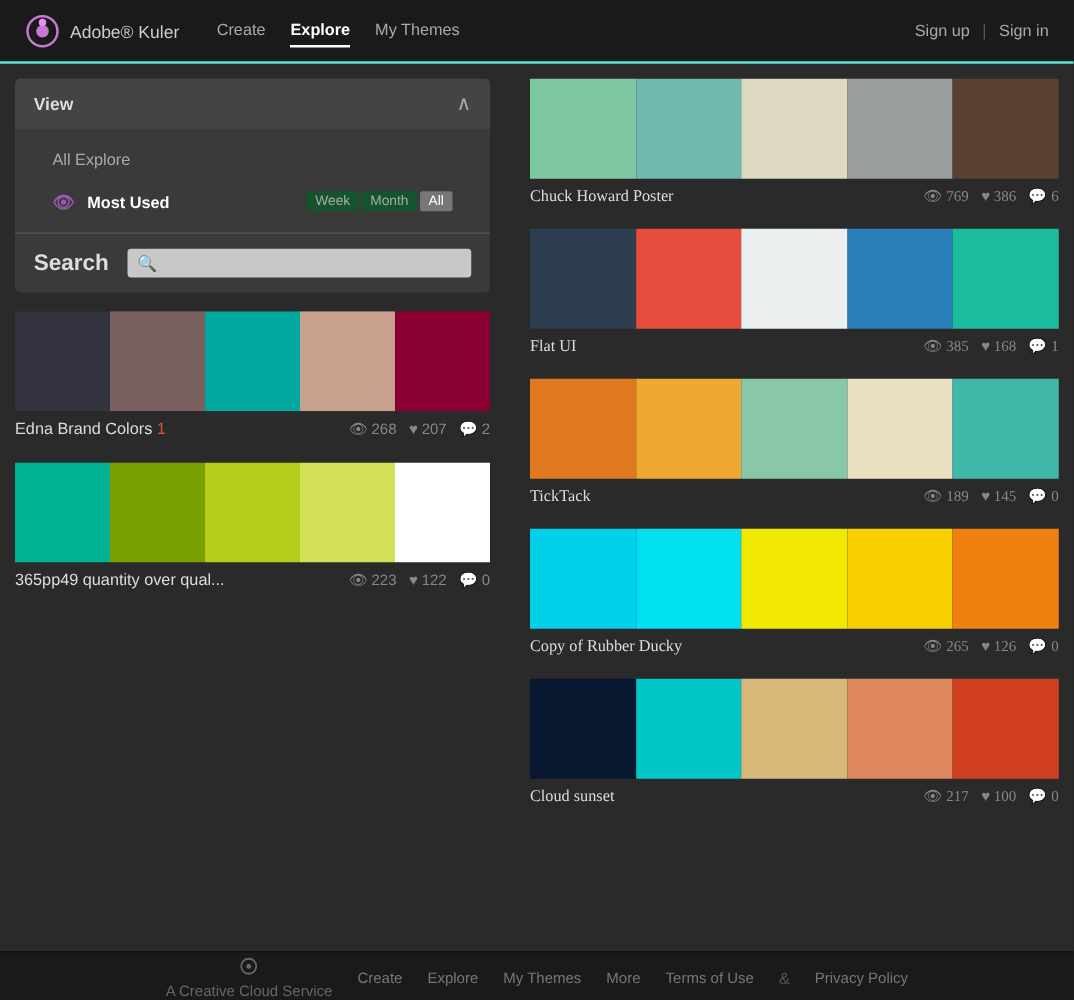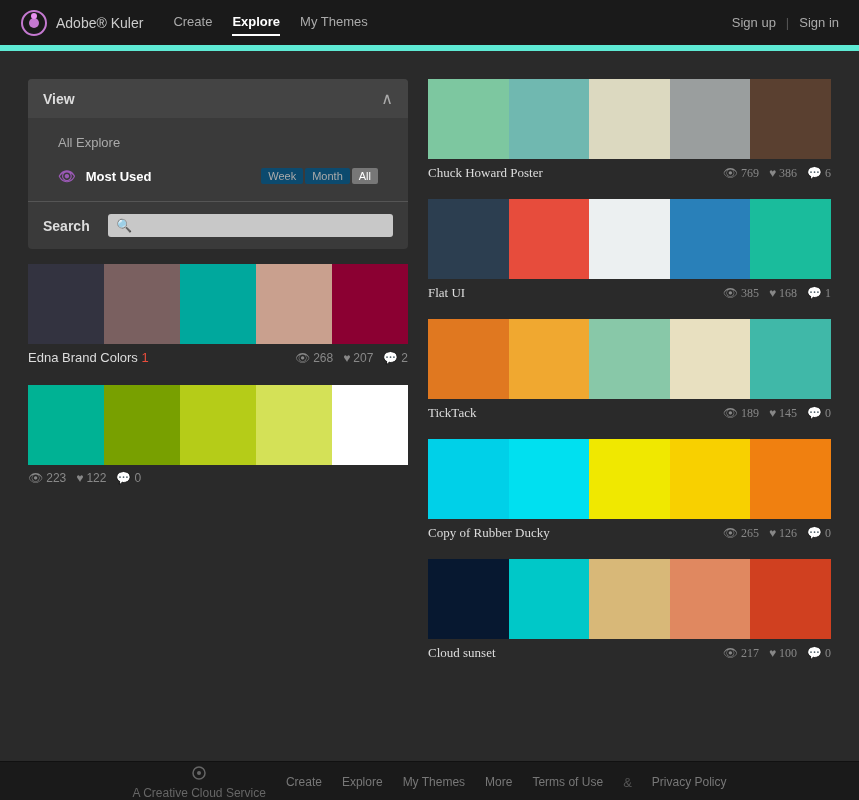"Adobe® Kuler" .header { border-bottom: 6px solid #5eead4 -> 2px solid #5eead4 }
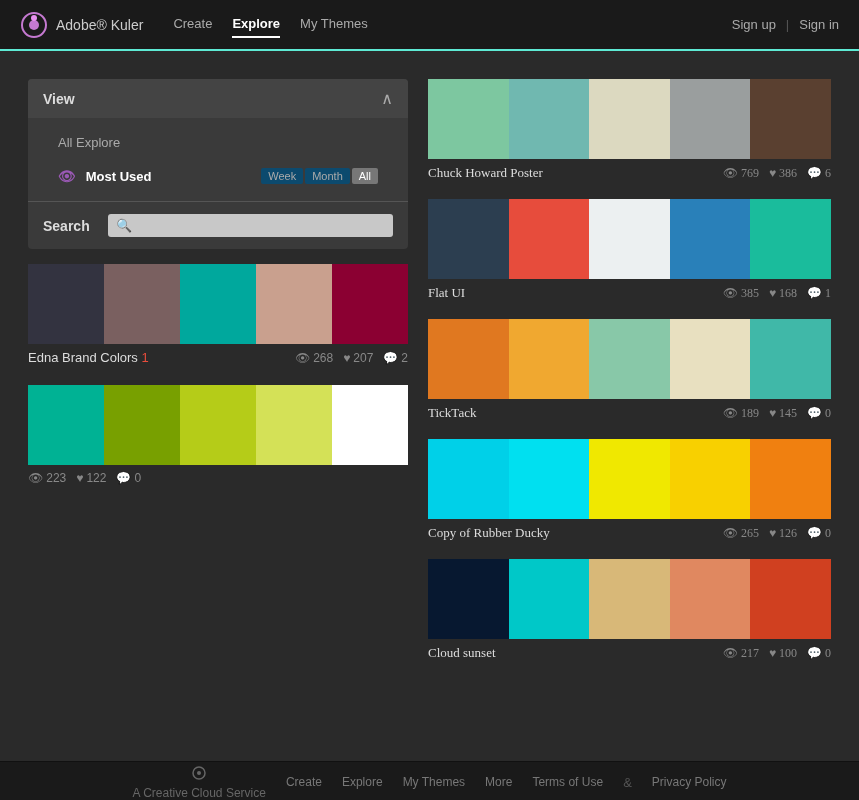"View" .main-content { gap: 20px -> 32px; padding: 28px -> 12px }
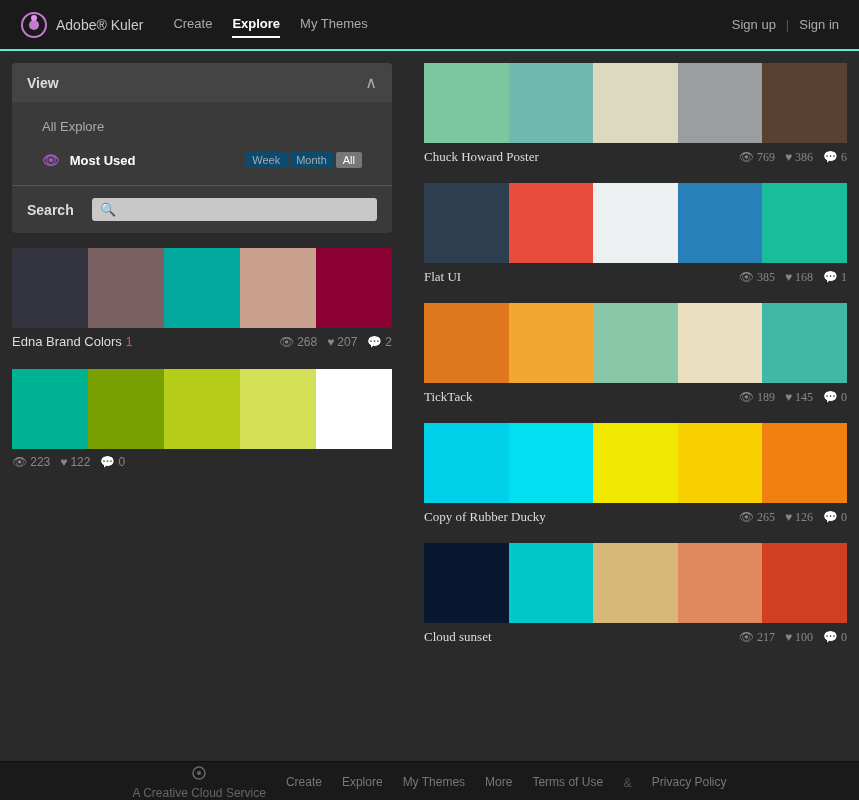"Week" .time-btn { background: #0c4a6e -> #14532d }
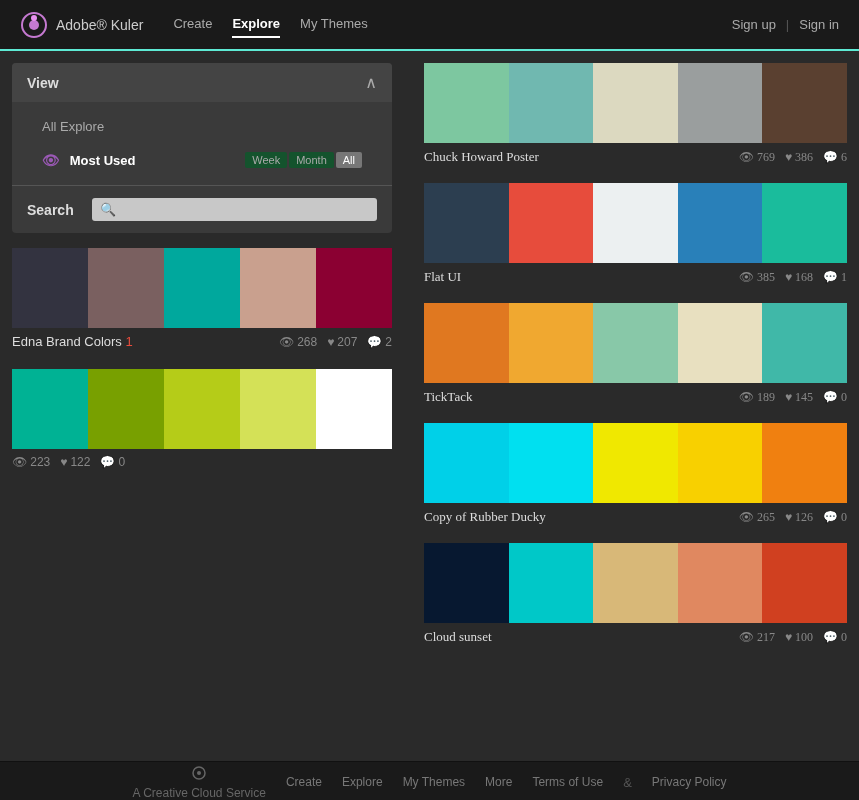"Search" .search-label { font-size: 14px -> 18px }
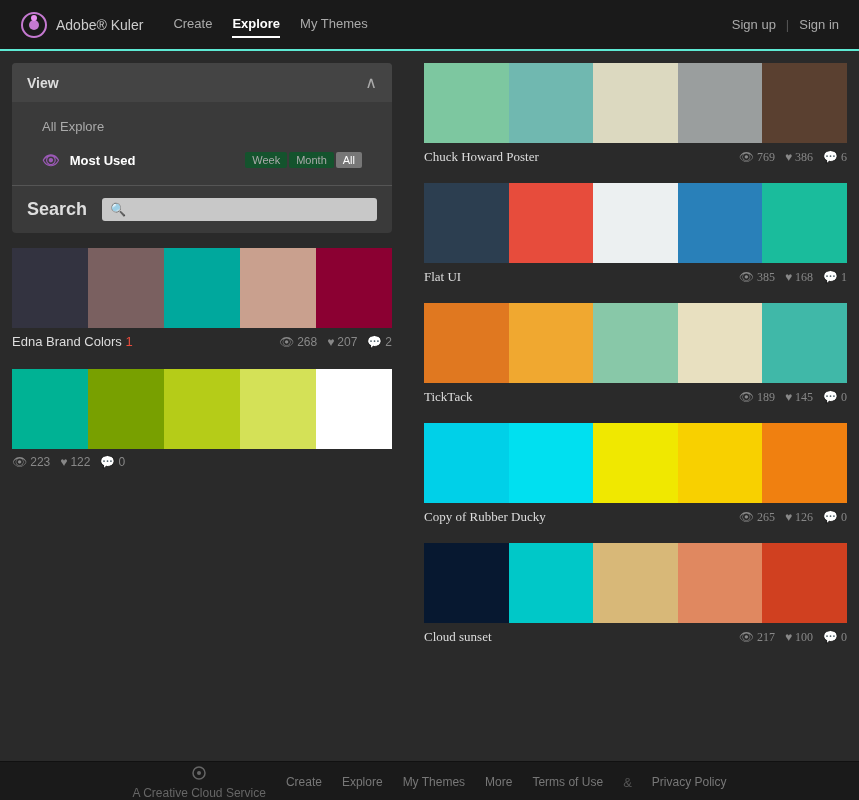"365pp49 quantity over qual..." span.theme-name { html: none -> <span>365pp49 quantity over qual...</span> }
